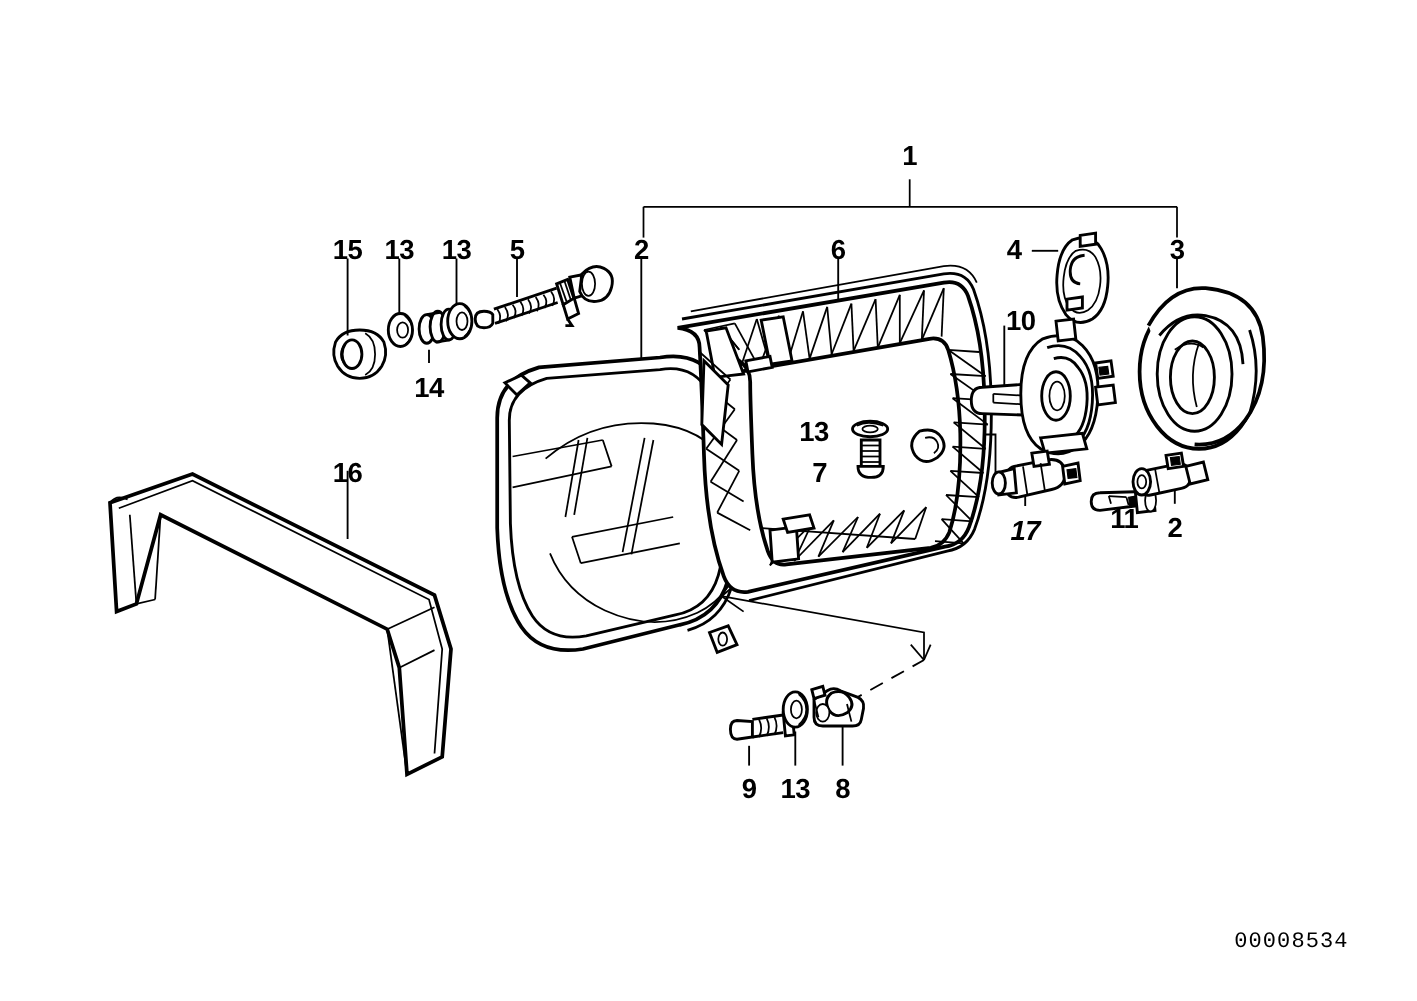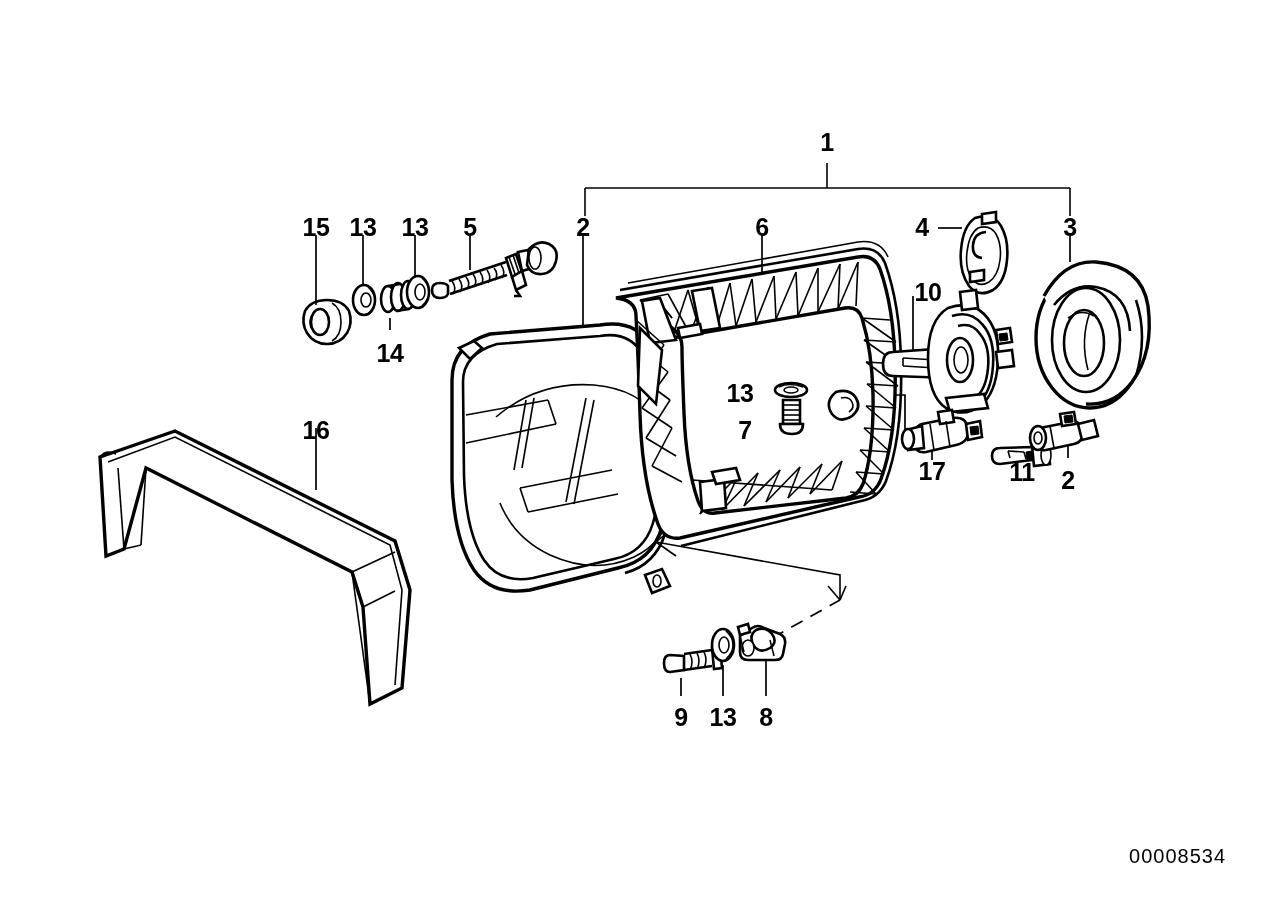"17" div.callout { font-style: none -> italic; top: 459px -> 471px }
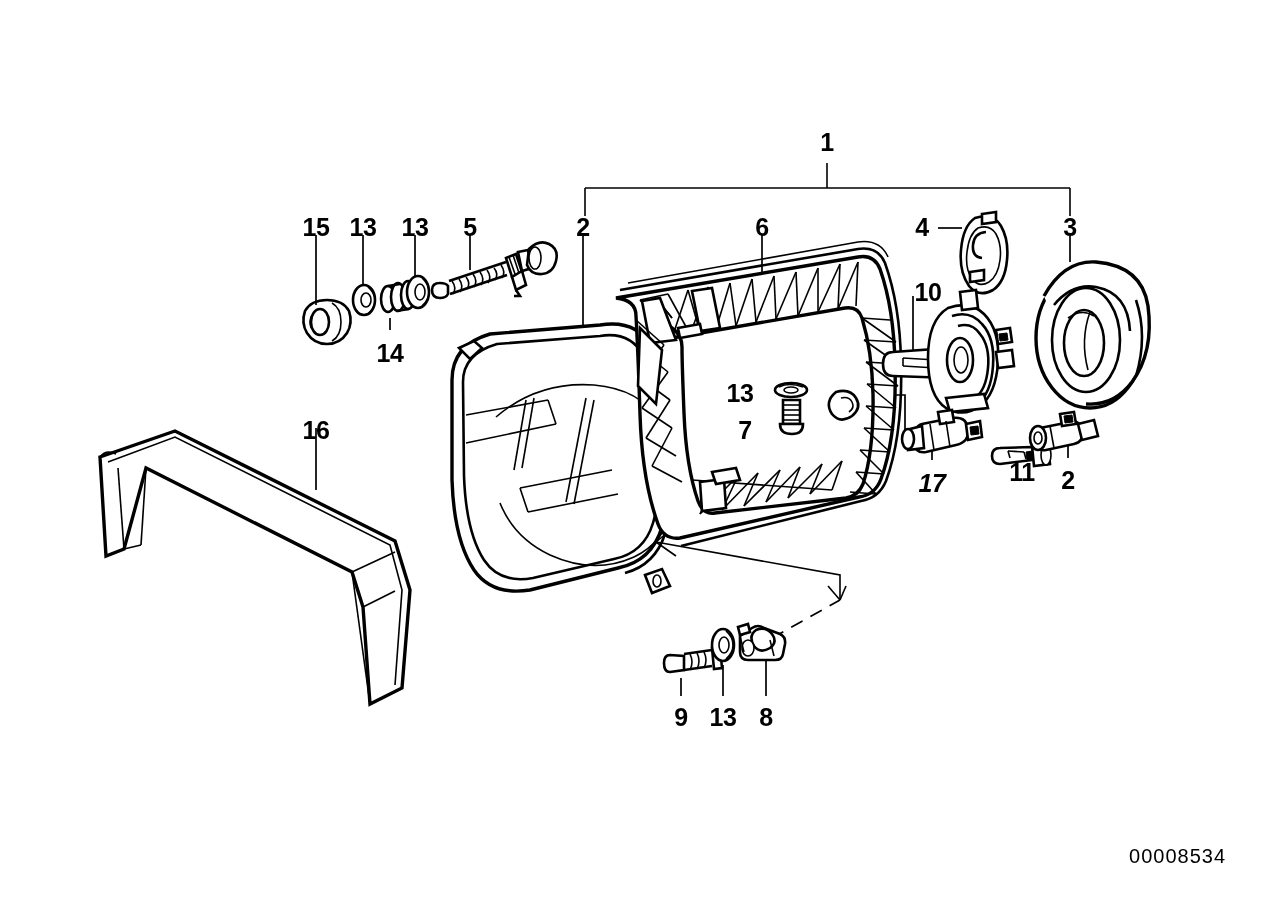"00008534" .watermark { font-family: Liberation Sans, sans-serif -> Liberation Mono, monospace }
